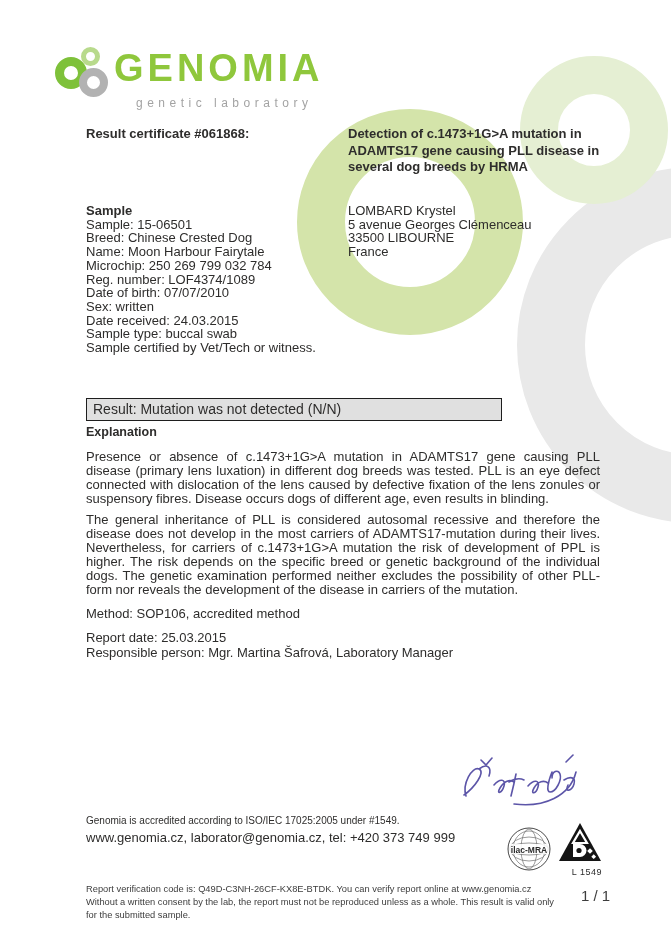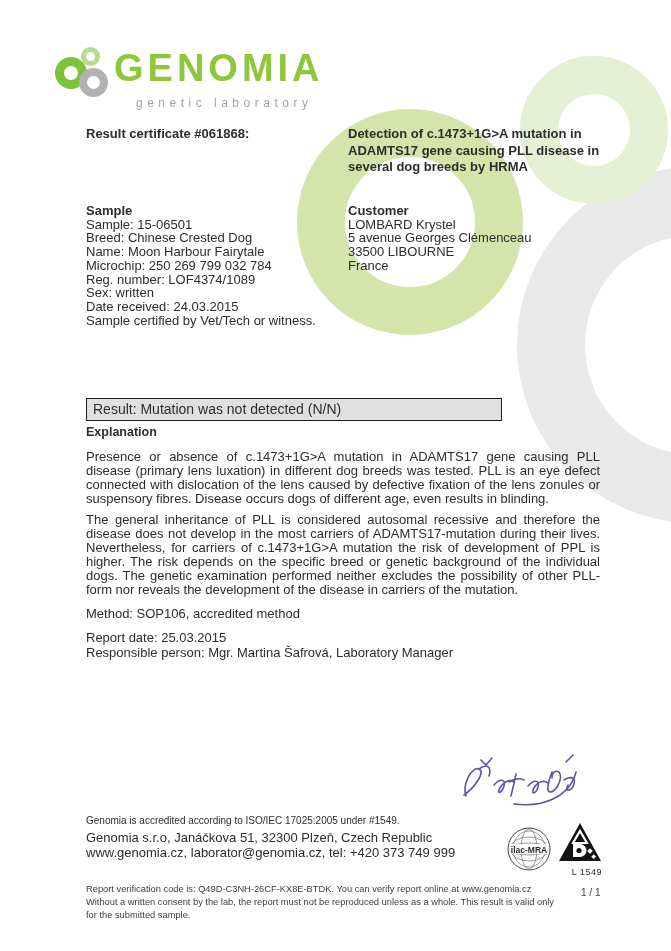"Customer" div.hd { html: <div>Customer</div> -> none }
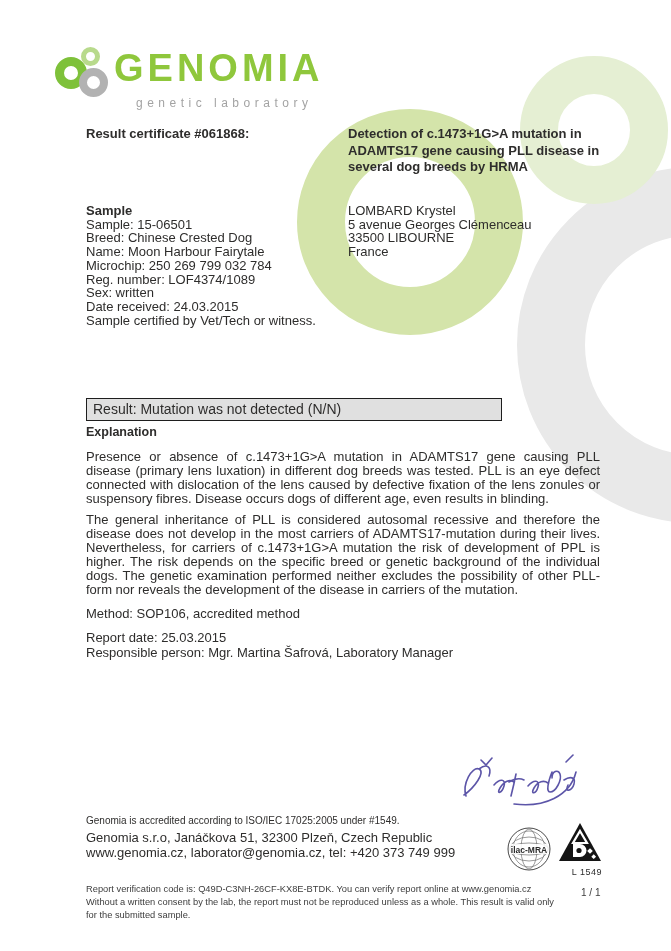"Date of birth: 07/07/2010" div { html: none -> <div>Date of birth: 07/07/2010</div> }
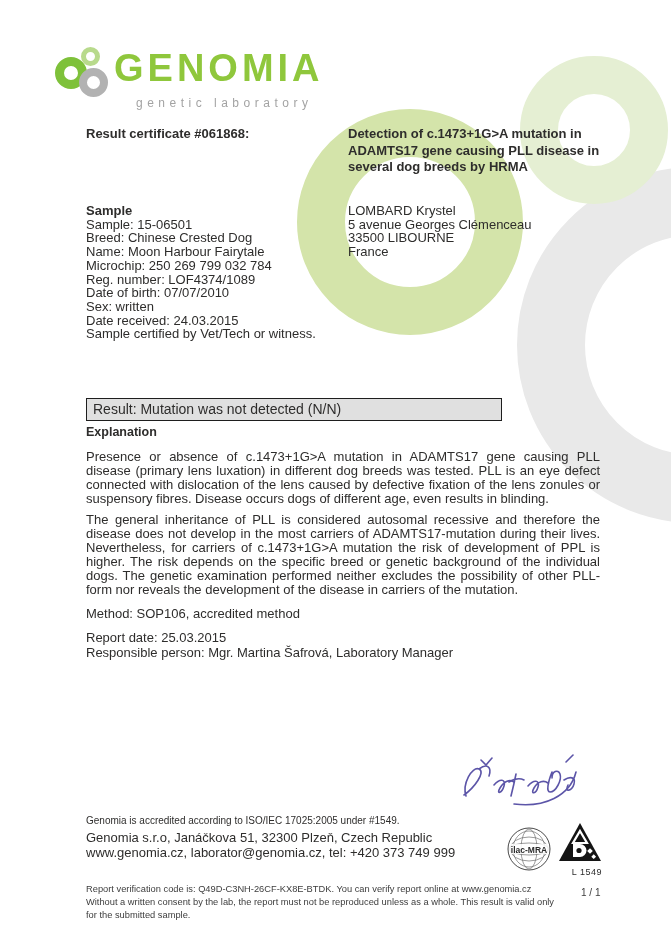"Sample type: buccal swab" div { html: none -> <div>Sample type: buccal swab</div> }
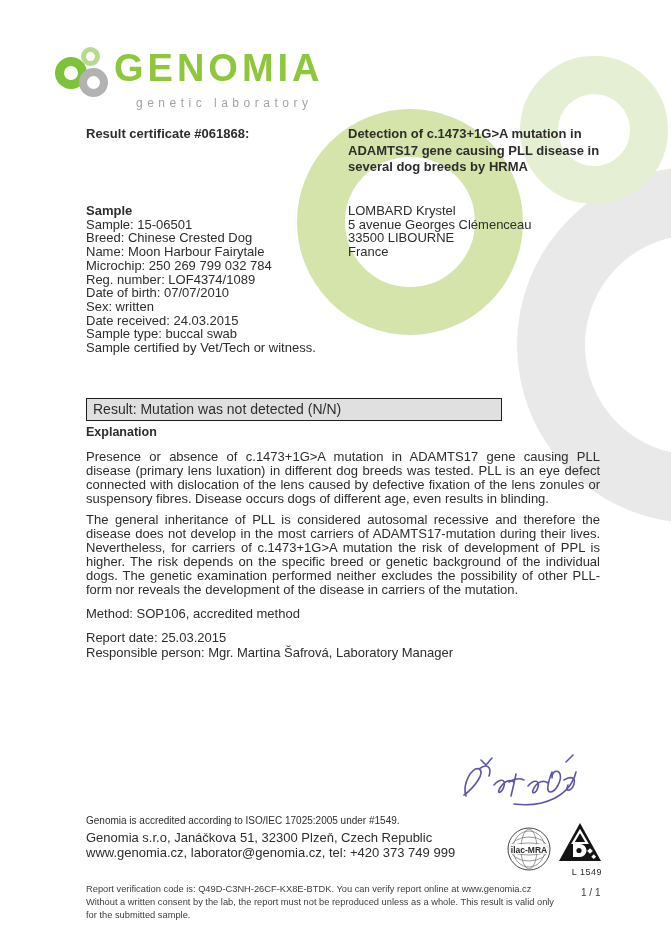"Genomia s.r.o, Janáčkova 51, 32300" div { html: <div>Genomia s.r.o, Janáčkova 51, 32300 Plzeň, Czech Republic</div> -> none }
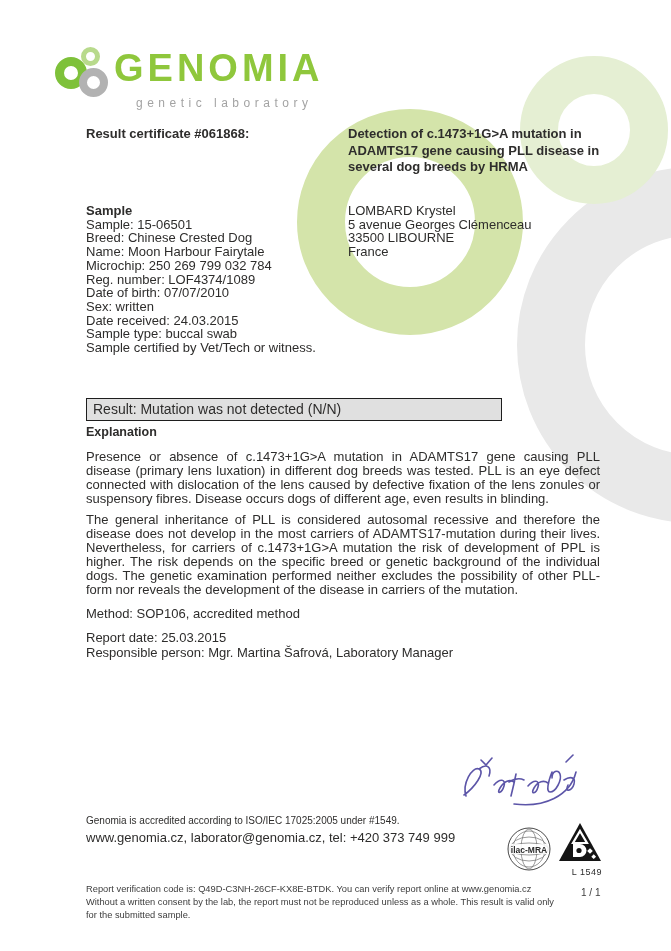"1 / 1" .page-num { font-size: 10px -> 15px }
